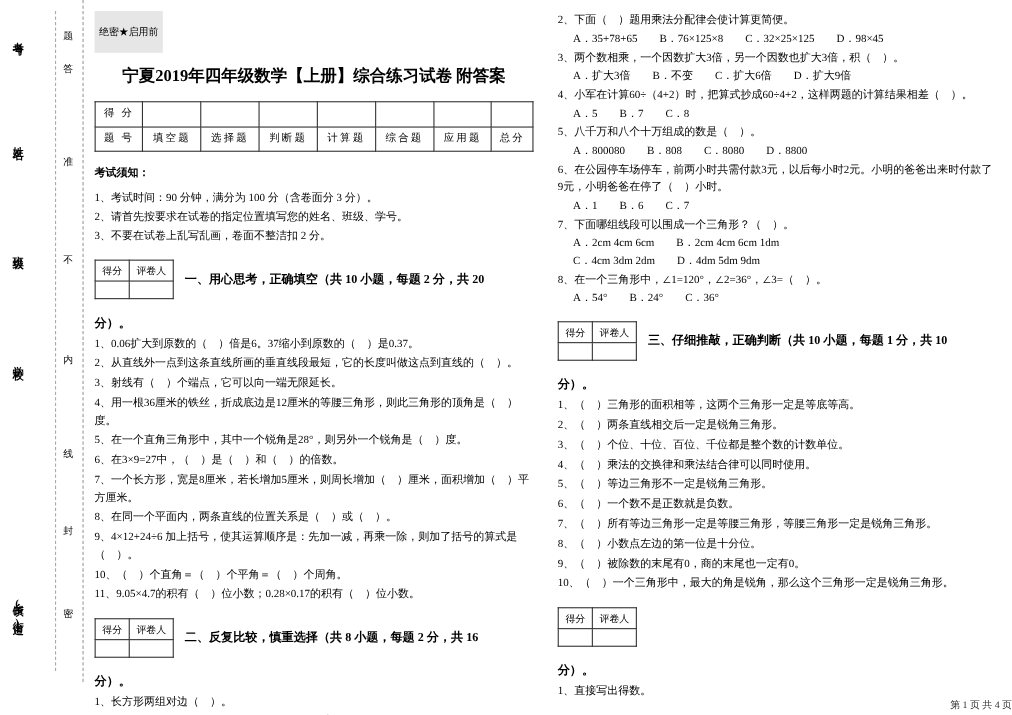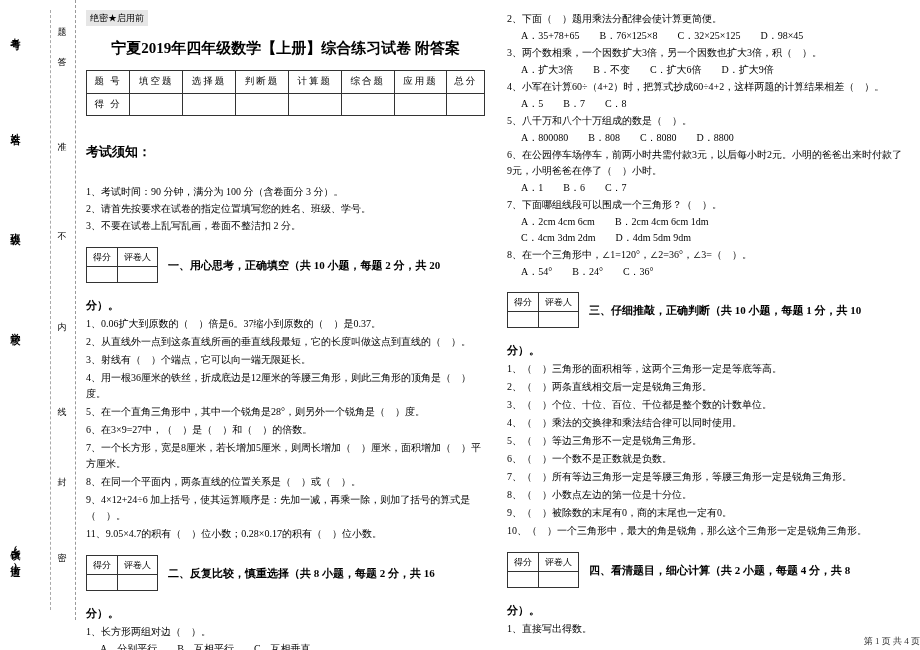"绝密★启用前" .secret { padding: 1px 4px -> 12px 4px }
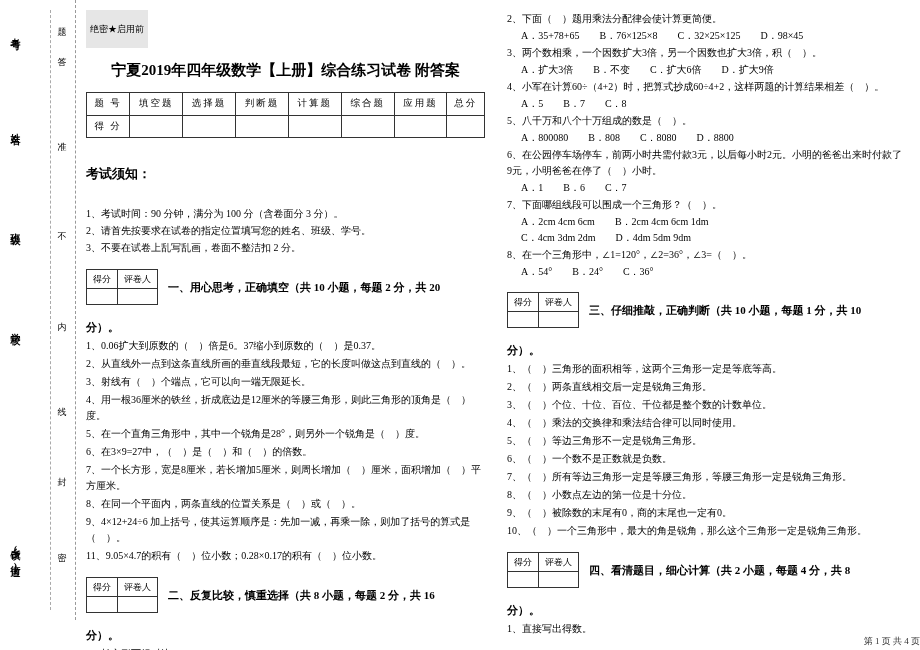"题 号" tr { order: before "得 分" -> after "得 分" }
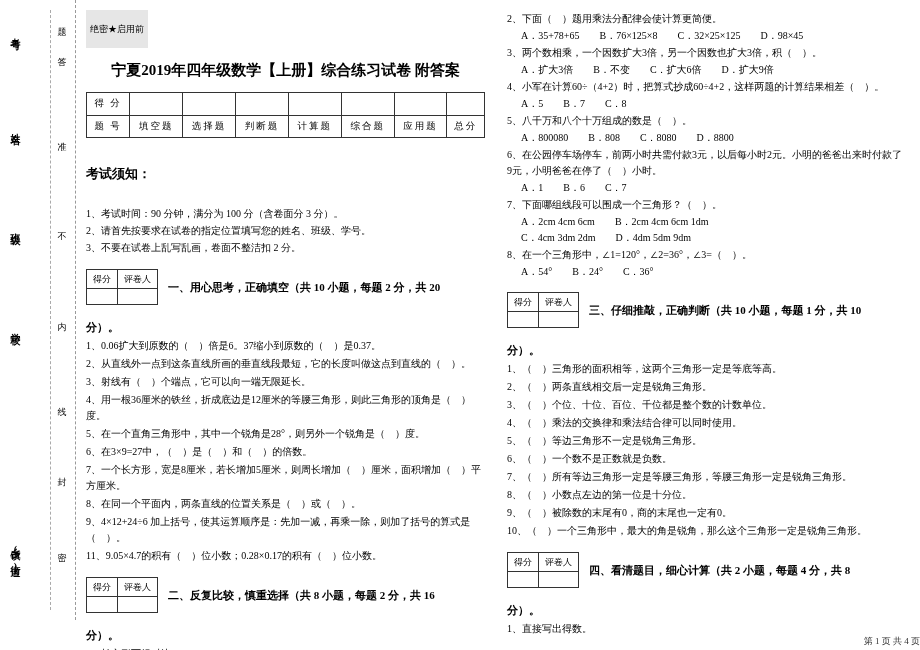"考试须知：" .subhead { font-size: 13px -> 10px; margin: 18px 0 -> 4px 0 }
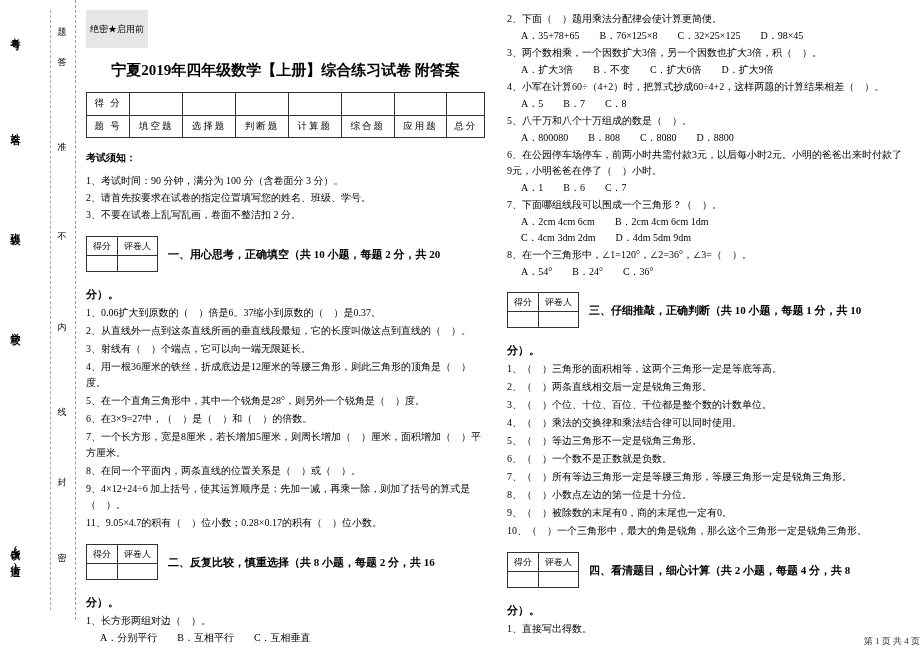"10、（ ）个直角＝（ ）个平角＝（ ）个周角。" div.item { html: none -> <div>10、（ ）个直角＝（ ）个平角＝（ ）个周角。</div> }
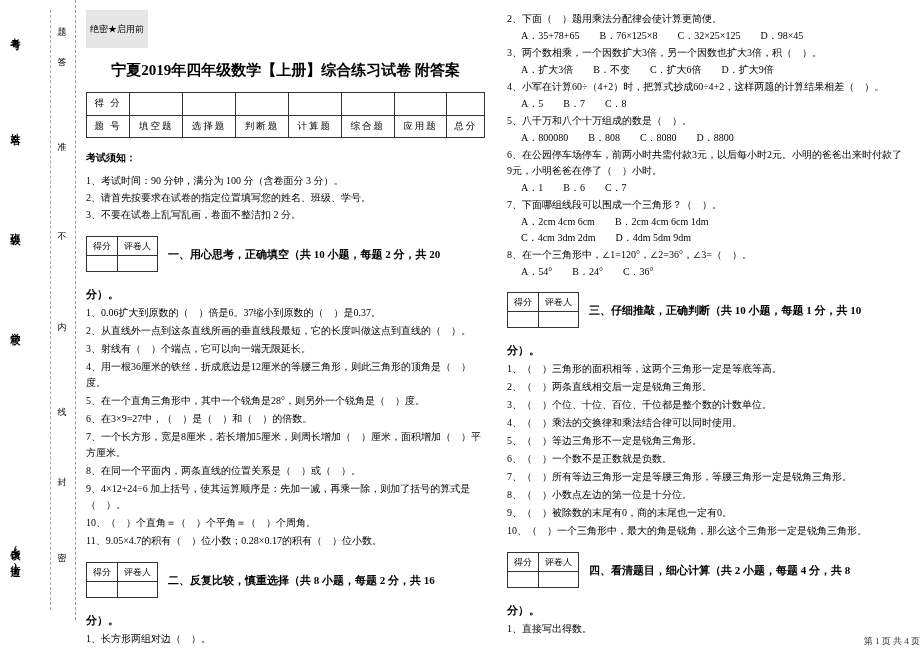"四、看清题目，细心计算（共 2 小题，每题 4 分，共" div.sect-block { html: <div> <span>四、看清题目，细心计算（共 2 小题，每题 4 分，共 8</span> </div> -> none }
